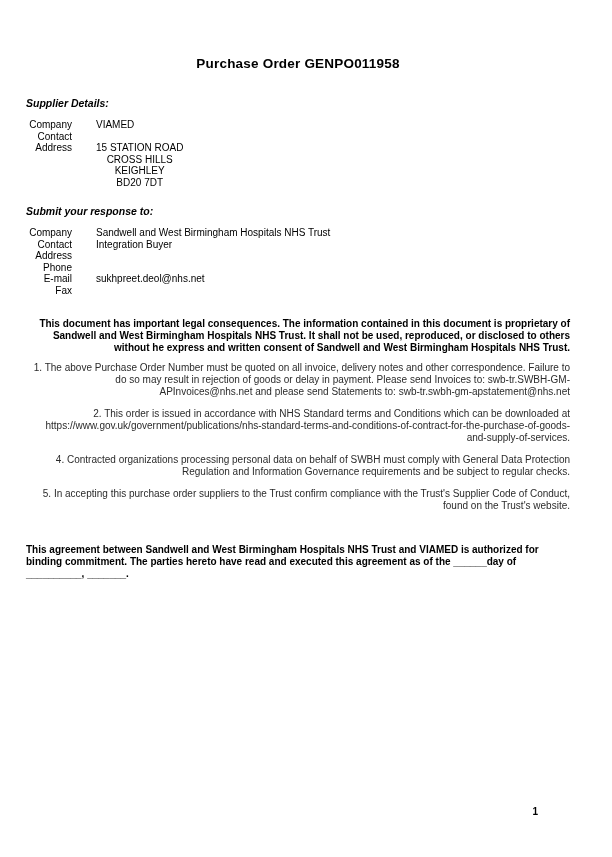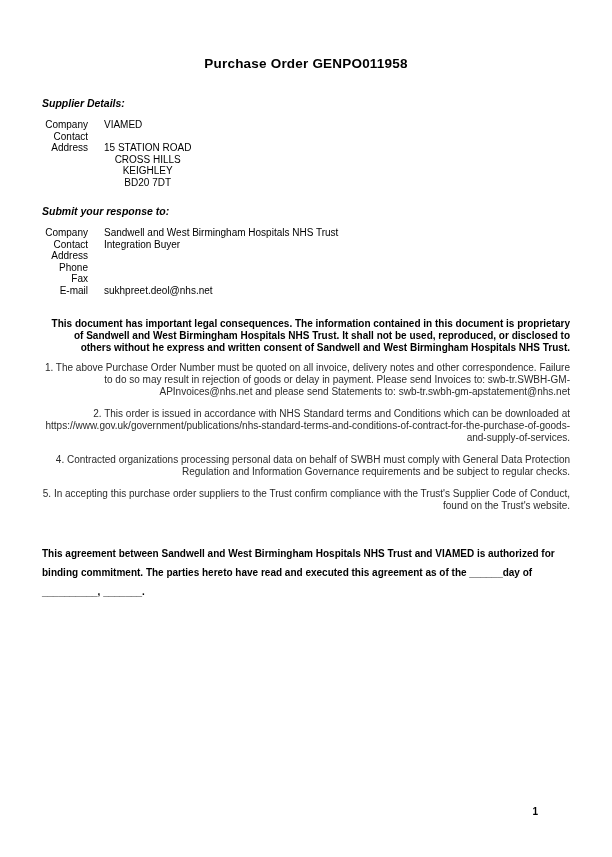"Purchase Order GENPO011958" .page { padding: 56px 42px 0 42px -> 56px 42px 0 26px }
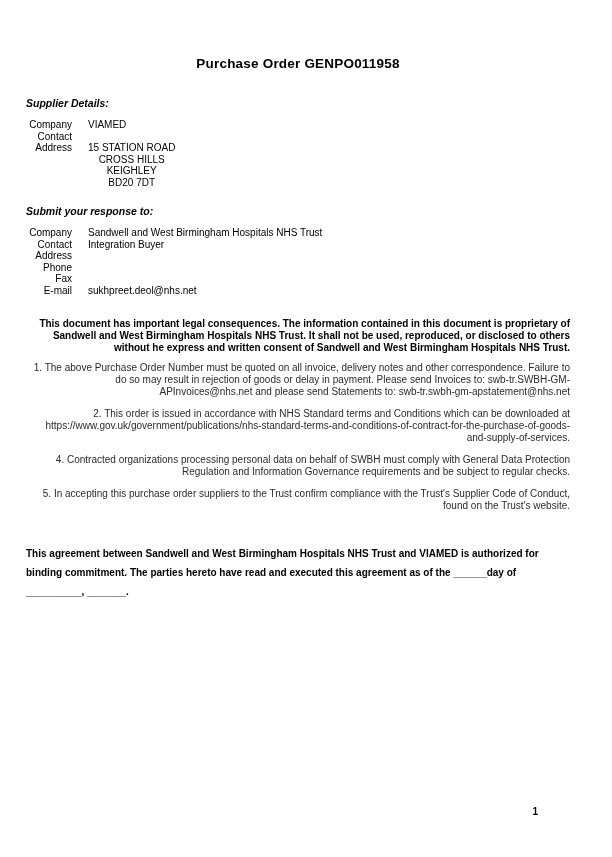"VIAMED" .field-value { margin-left: 16px -> 24px }
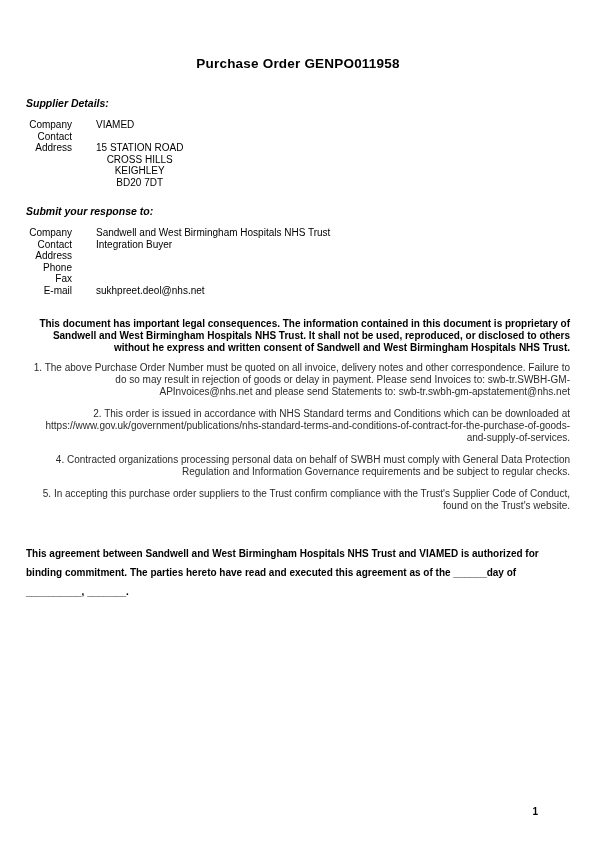"Fax" div.field-row { order: before "E-mail" -> after "E-mail" }
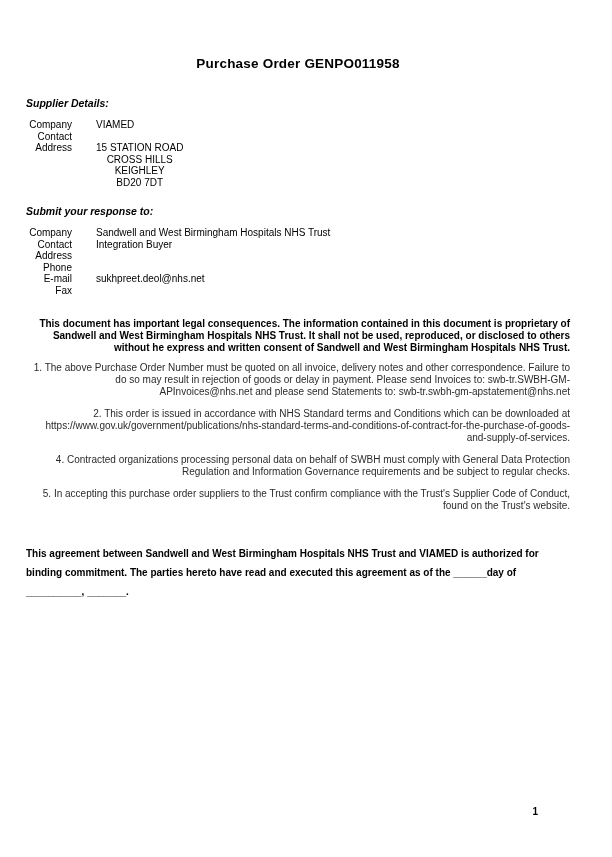"This agreement between Sandwell and" .agreement { line-height: 19px -> 12px }
